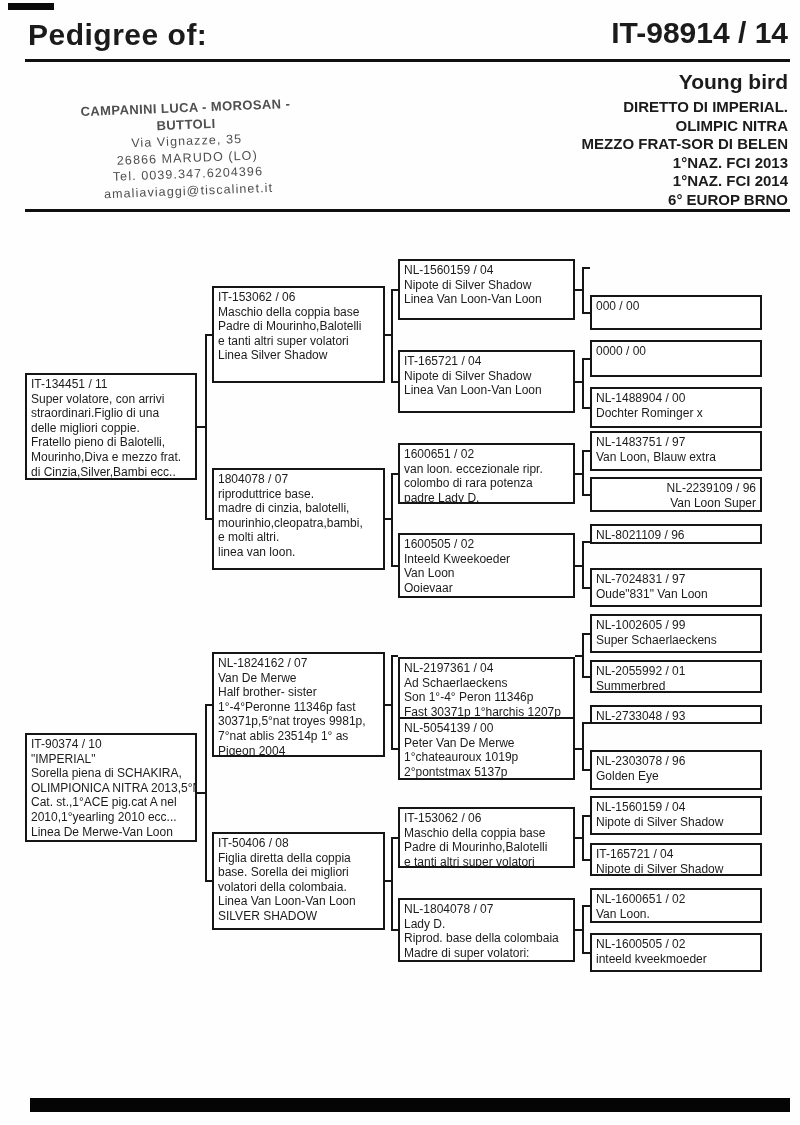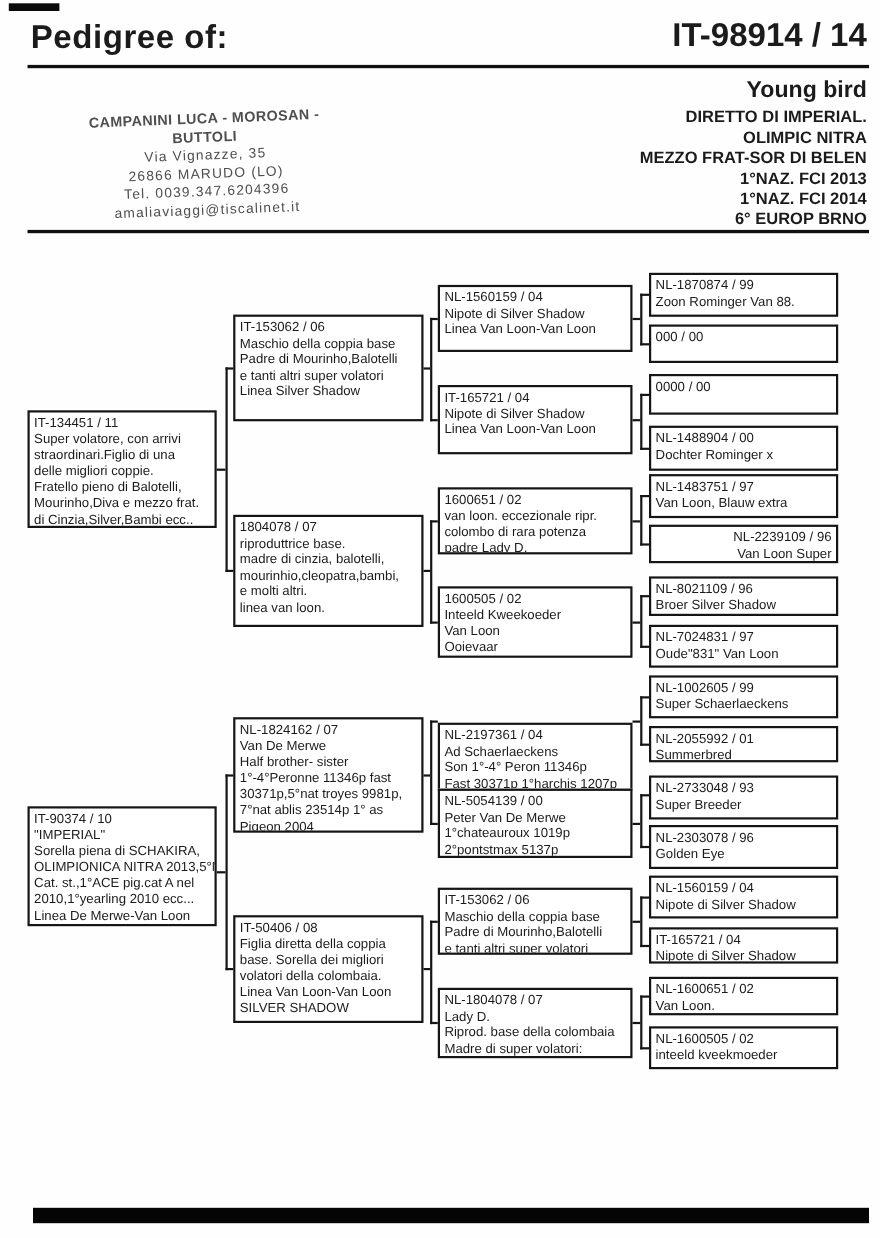"NL-1870874 / 99" div.pbox { html: <div> <div>NL-1870874 / 99</div> <div>Zoon Rominger Van 88.</div> </div> -> none }
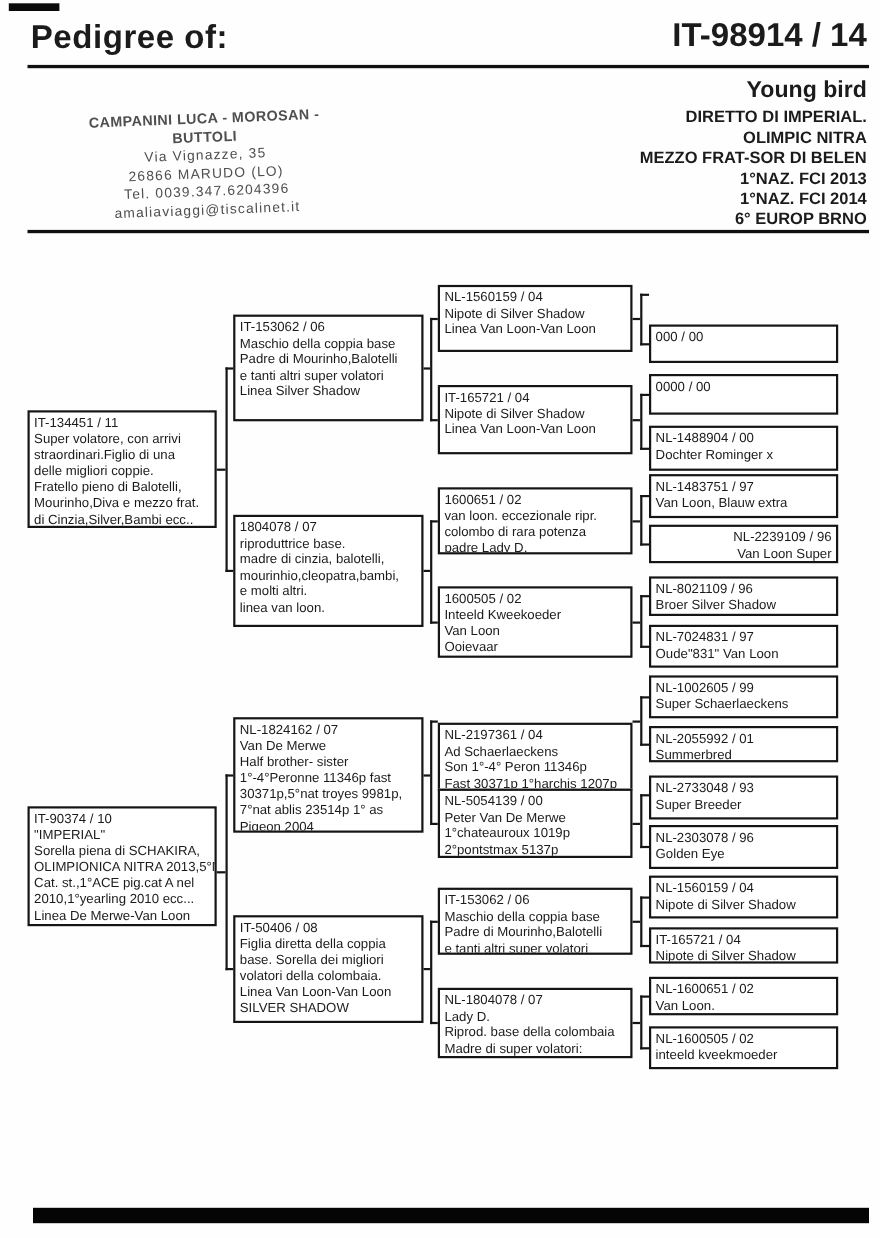"NL-8021109 / 96" div.pbox { height: 36px -> 20px }
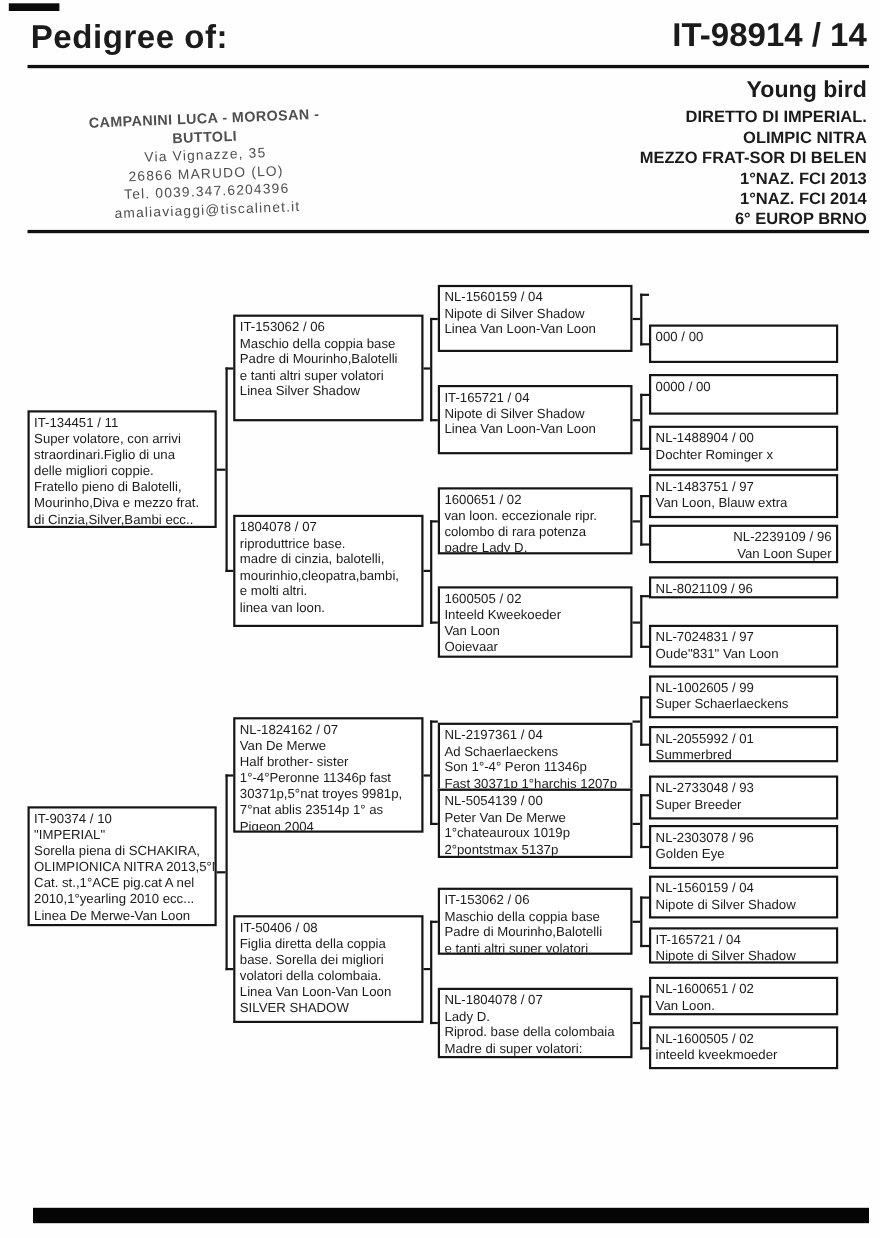"NL-2733048 / 93" div.pbox { height: 40px -> 19px }
